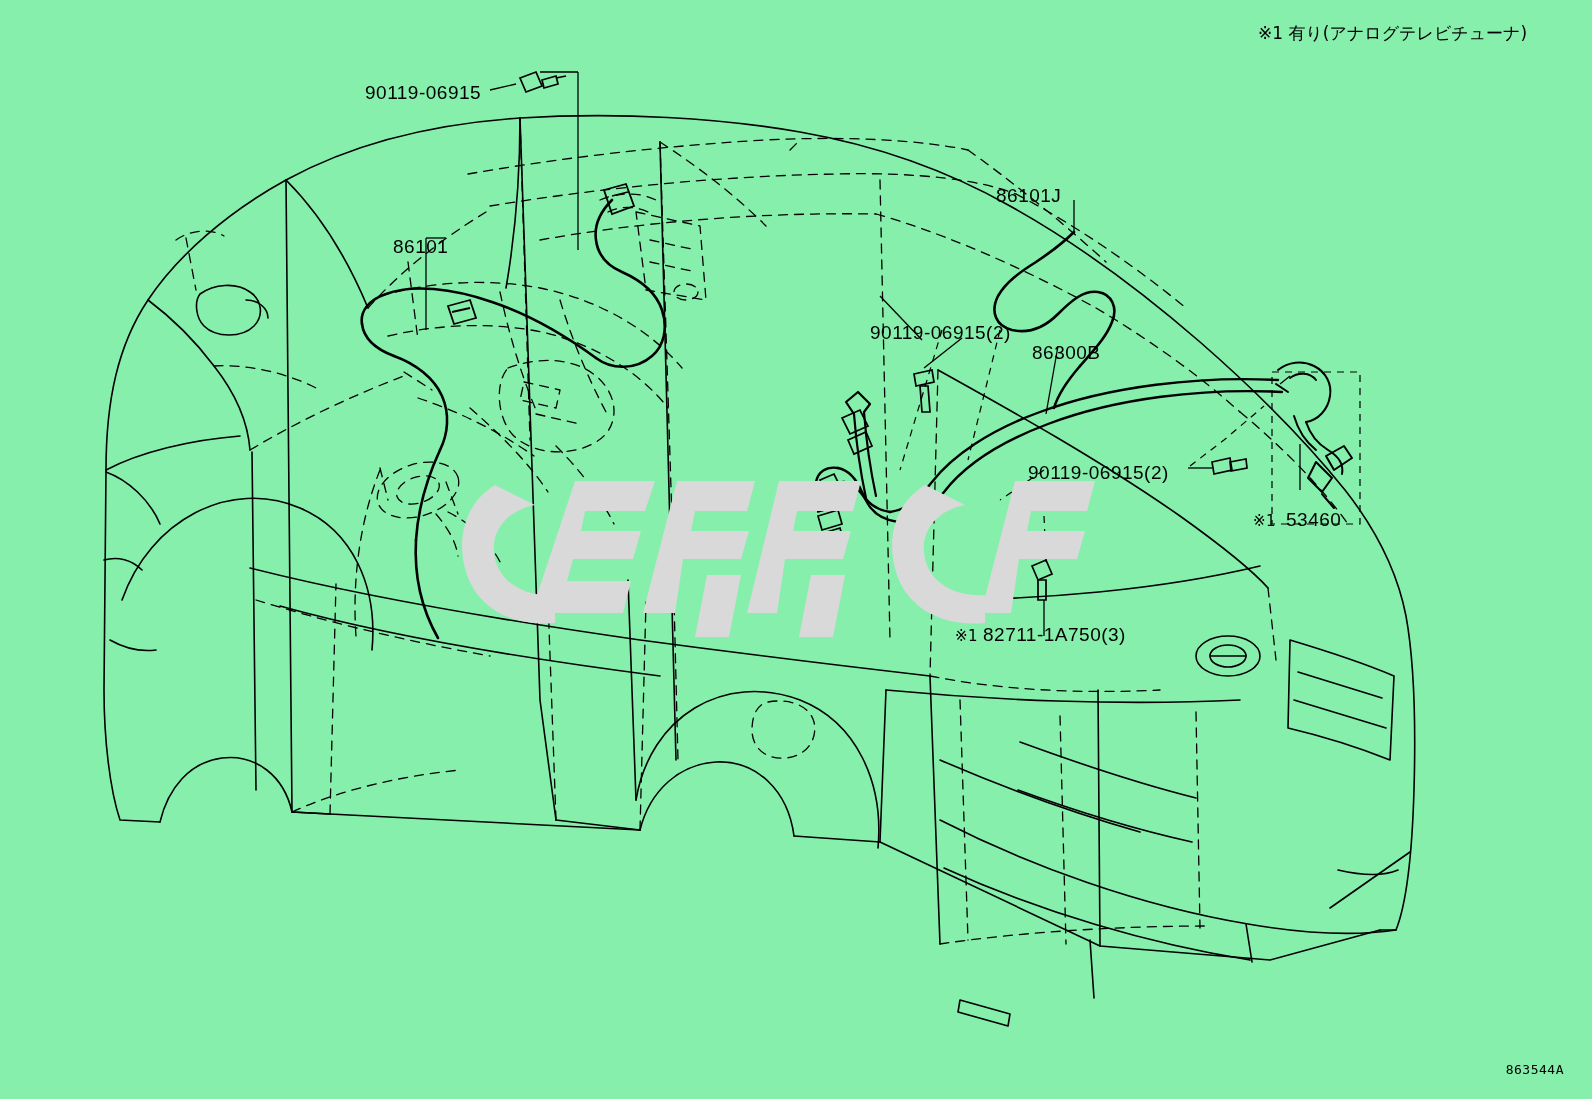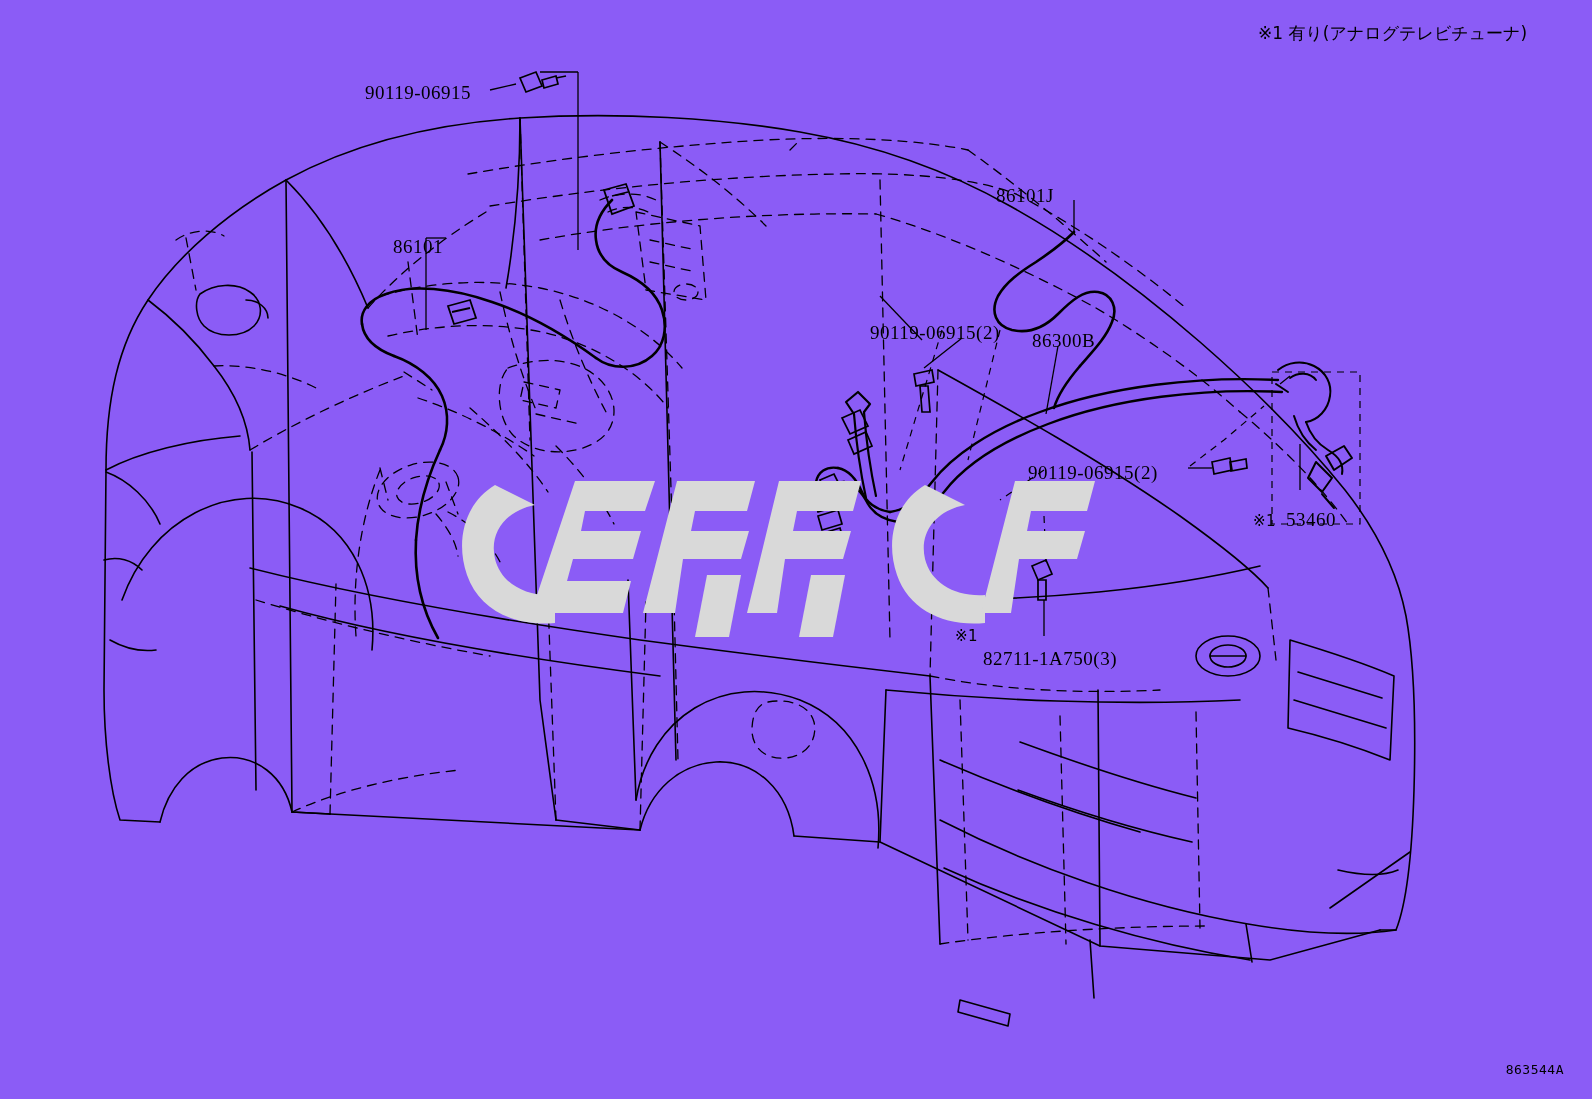"※1 有り(アナログテレビチューナ)" #page { background: #8b5cf6 -> #86efac }
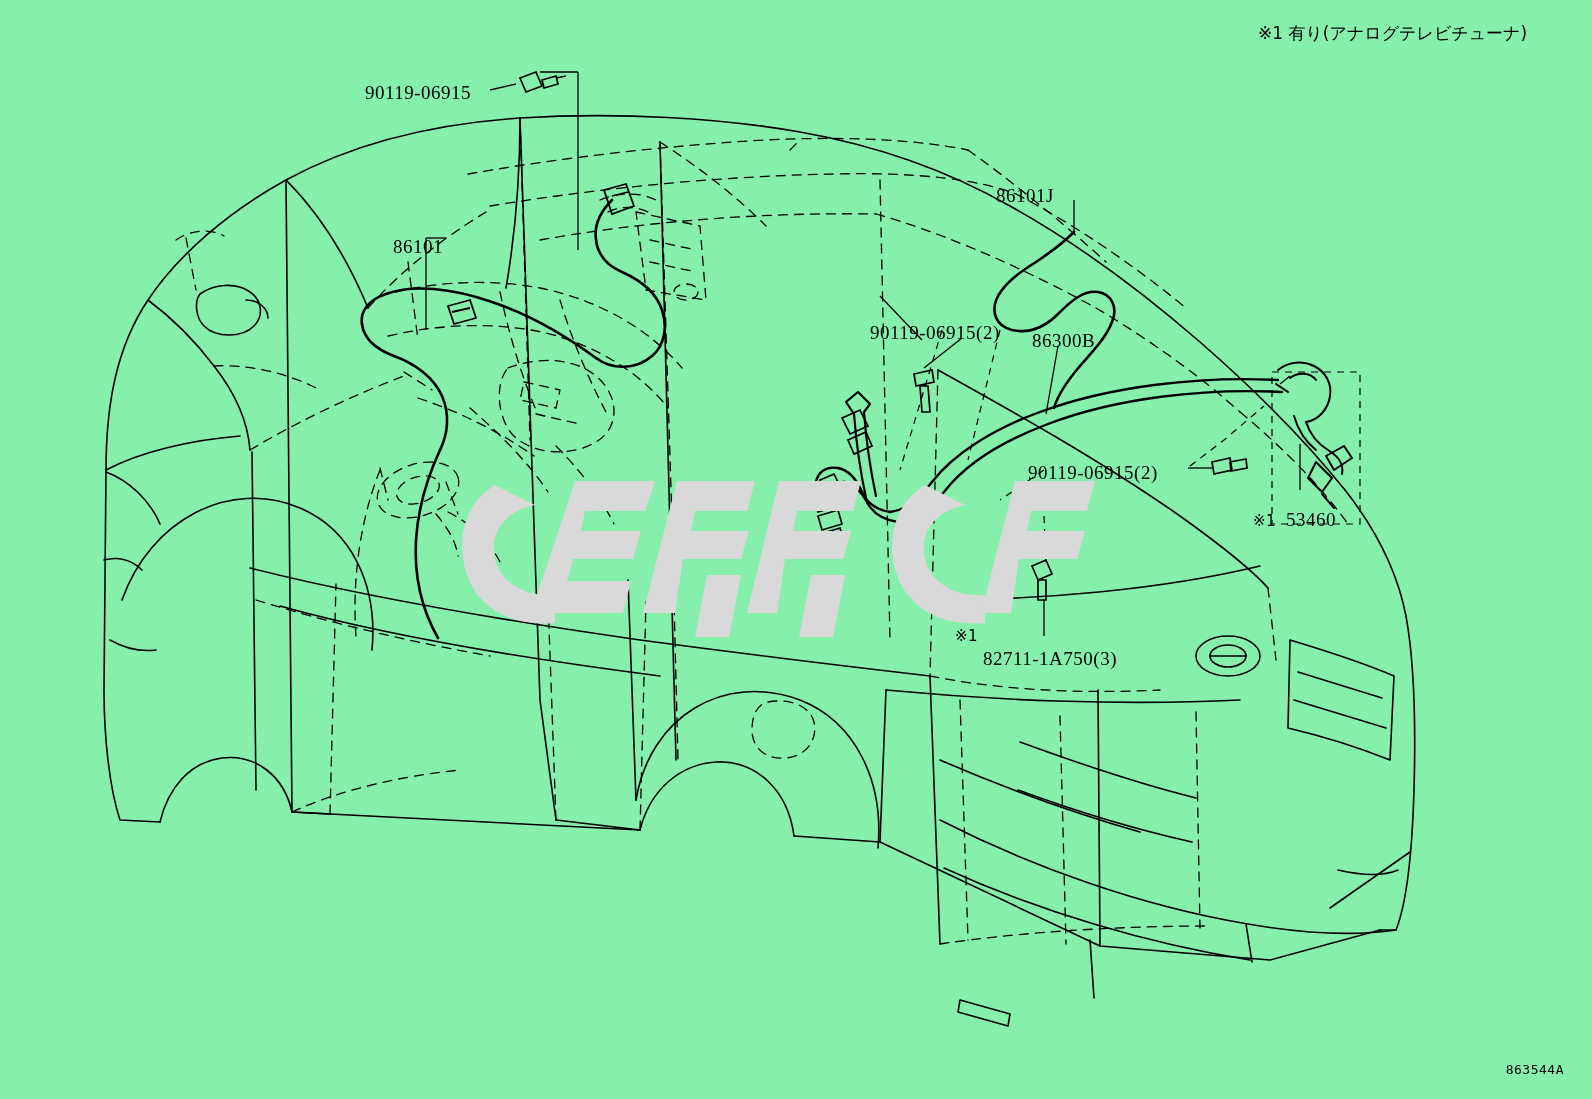"90119-06915" .label { font-family: Liberation Serif, serif -> Liberation Sans, sans-serif }
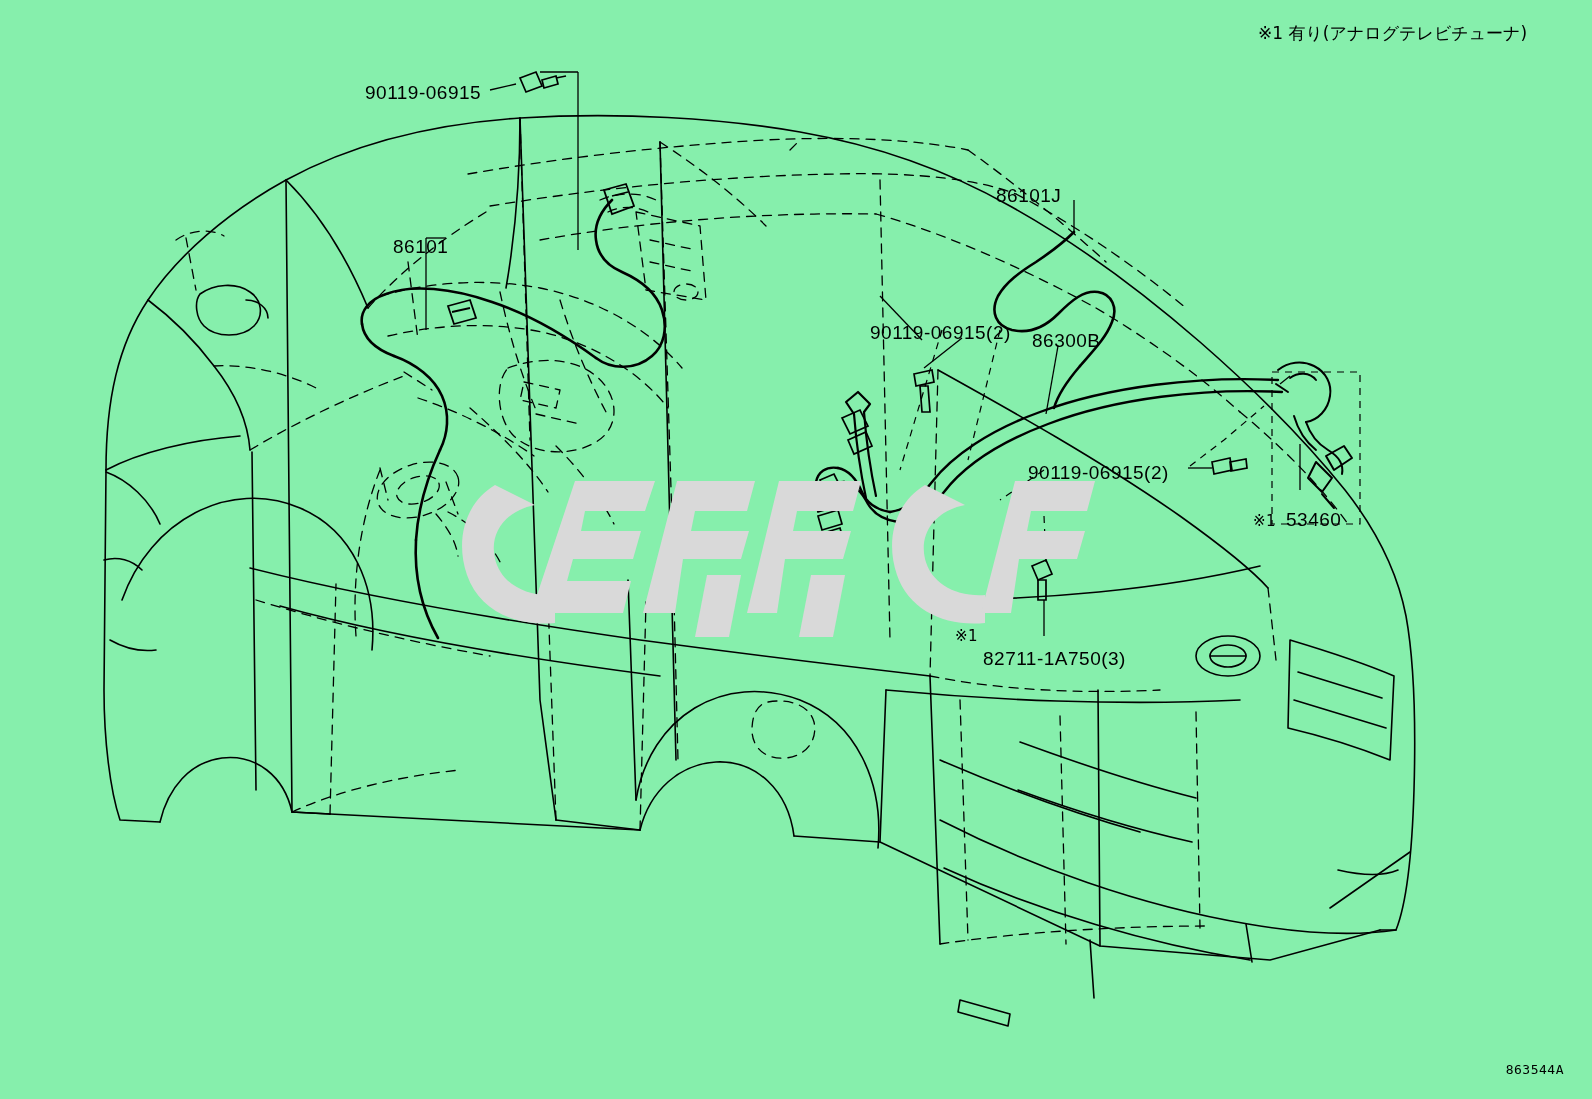"86300B" div.label { top: 330px -> 342px }
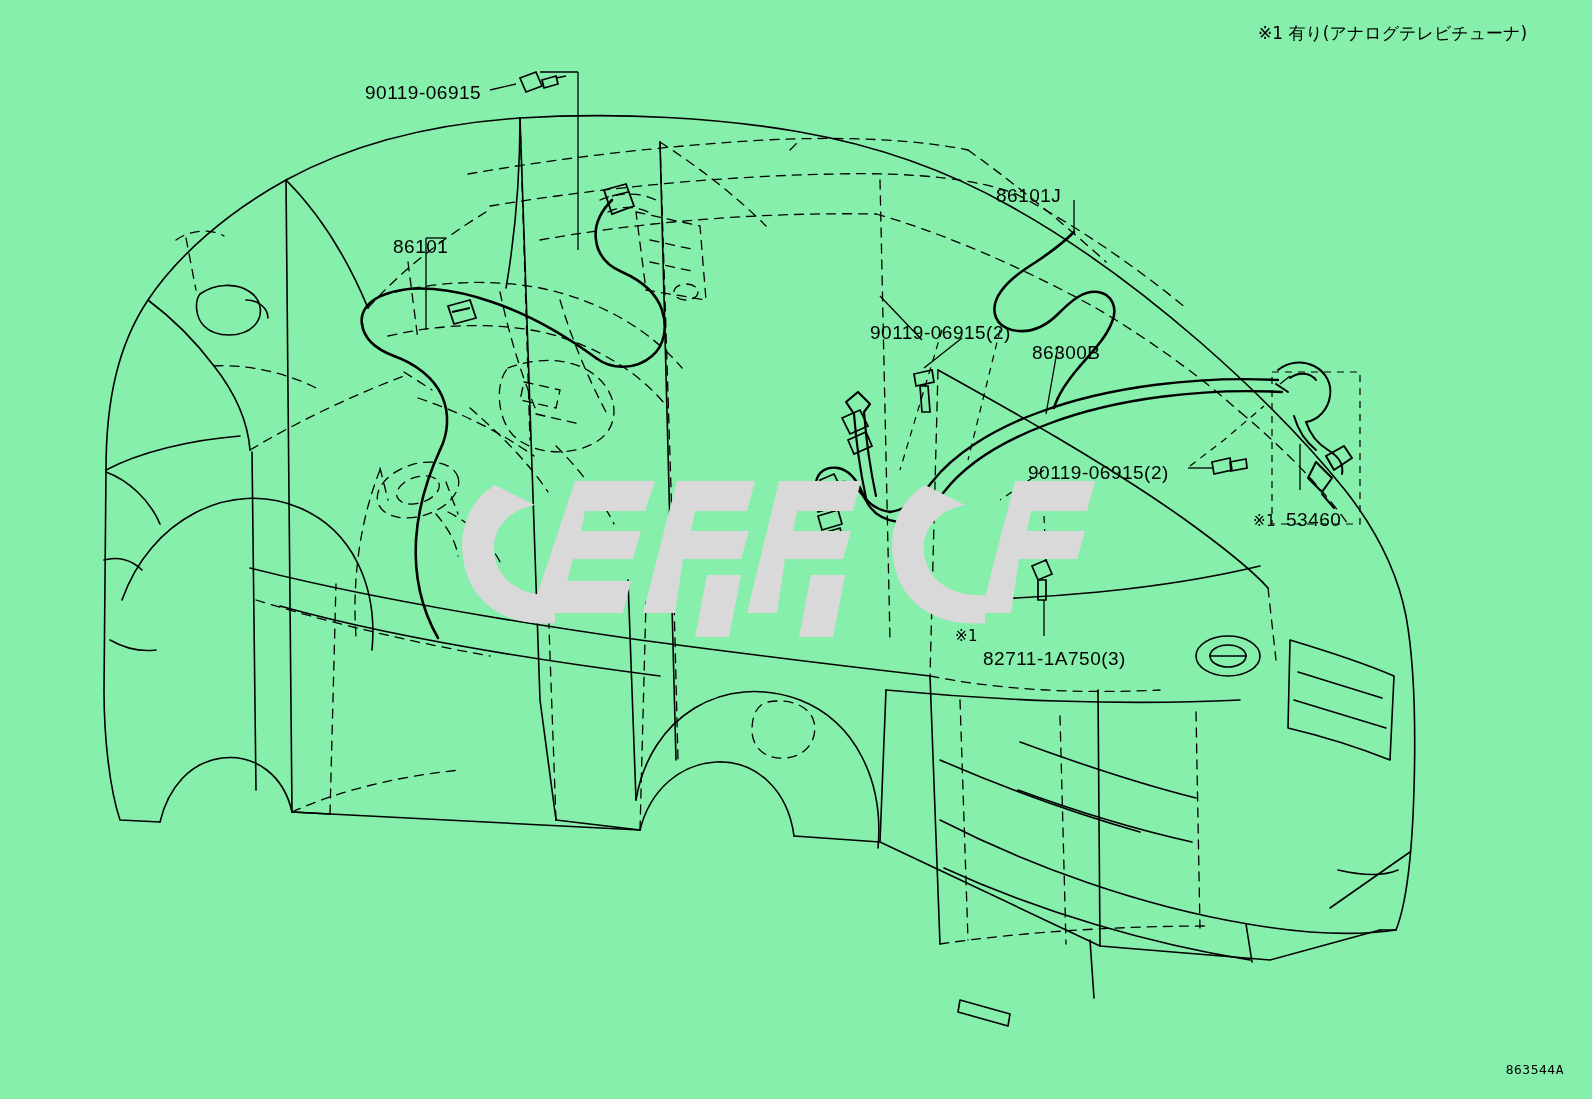"82711-1A750(3)" div.label { margin-top: 24px -> none }
